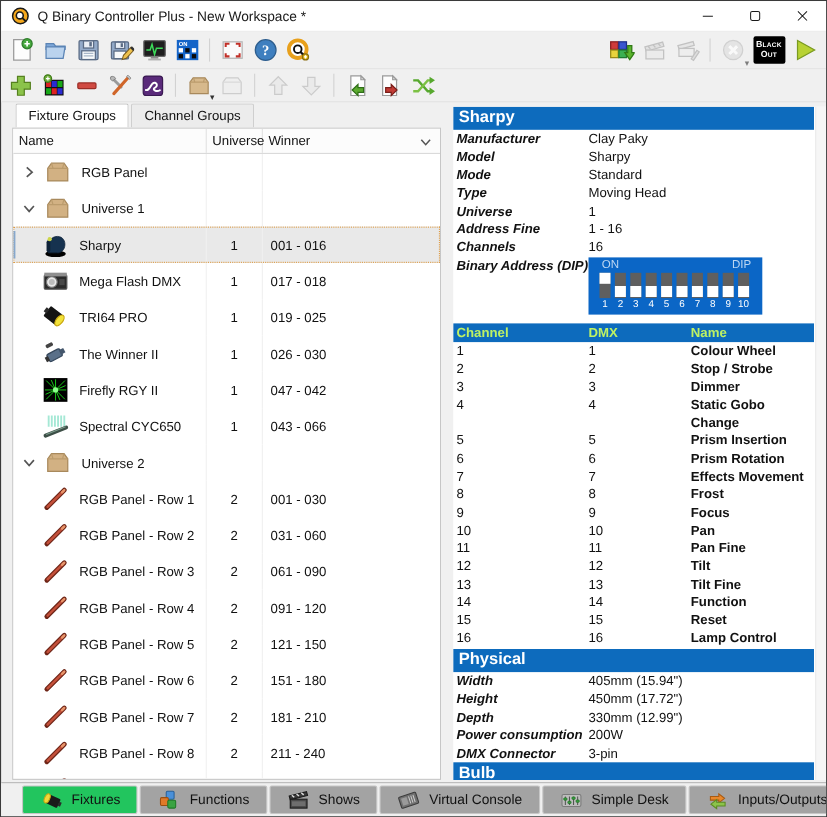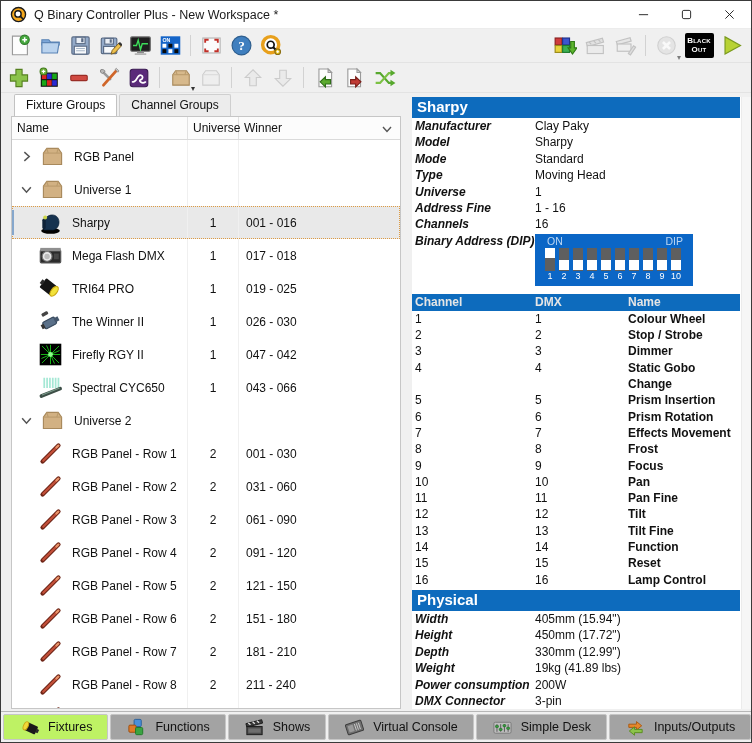"Channel" .chan-header { color: #e5e5e5 -> #bef264 }
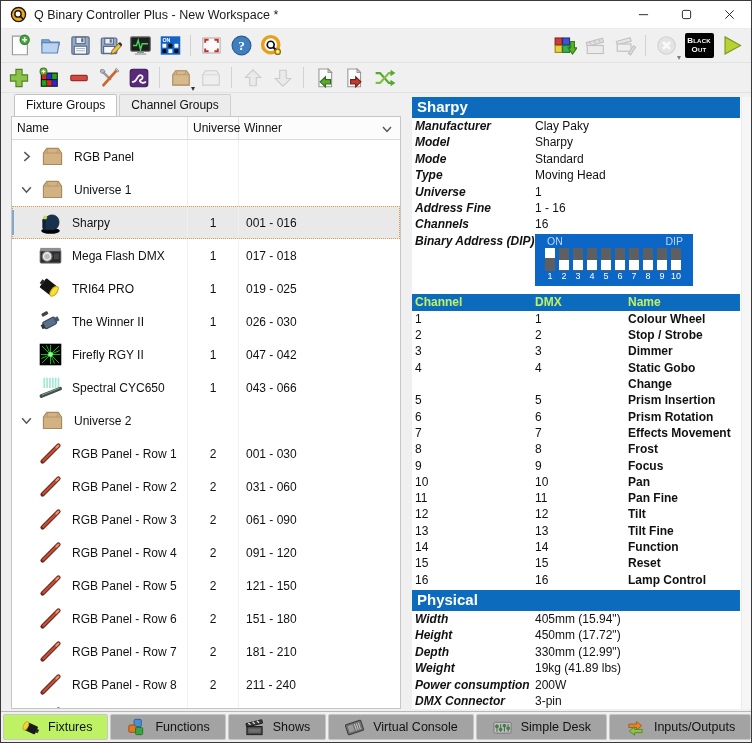"Weight" div.prop-row { html: <div> <div>Weight</div> <div>19kg (41.89 lbs)</div> </div> -> none }
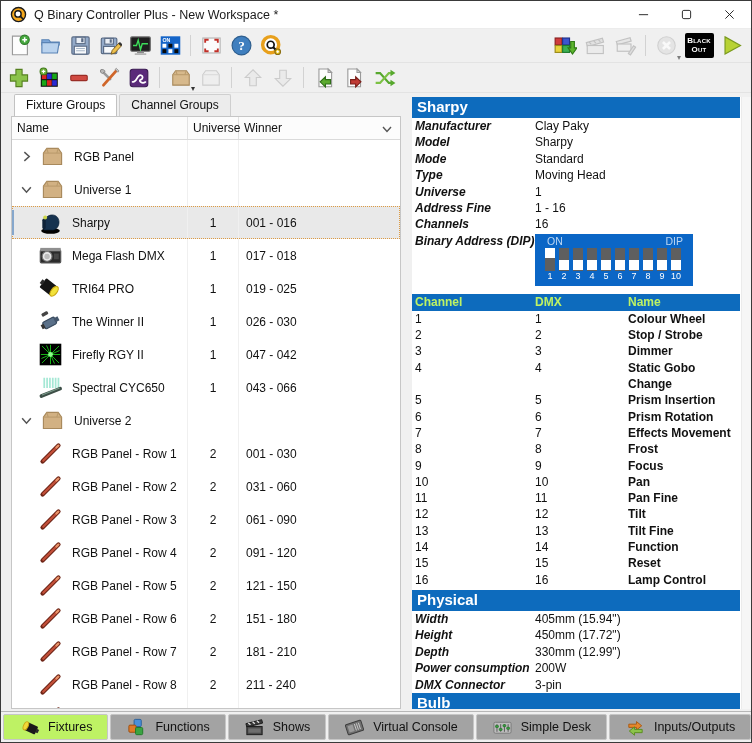"Fixtures" .btab.active { background: #bef264 -> #22c55e; margin-left: none -> 17px }
